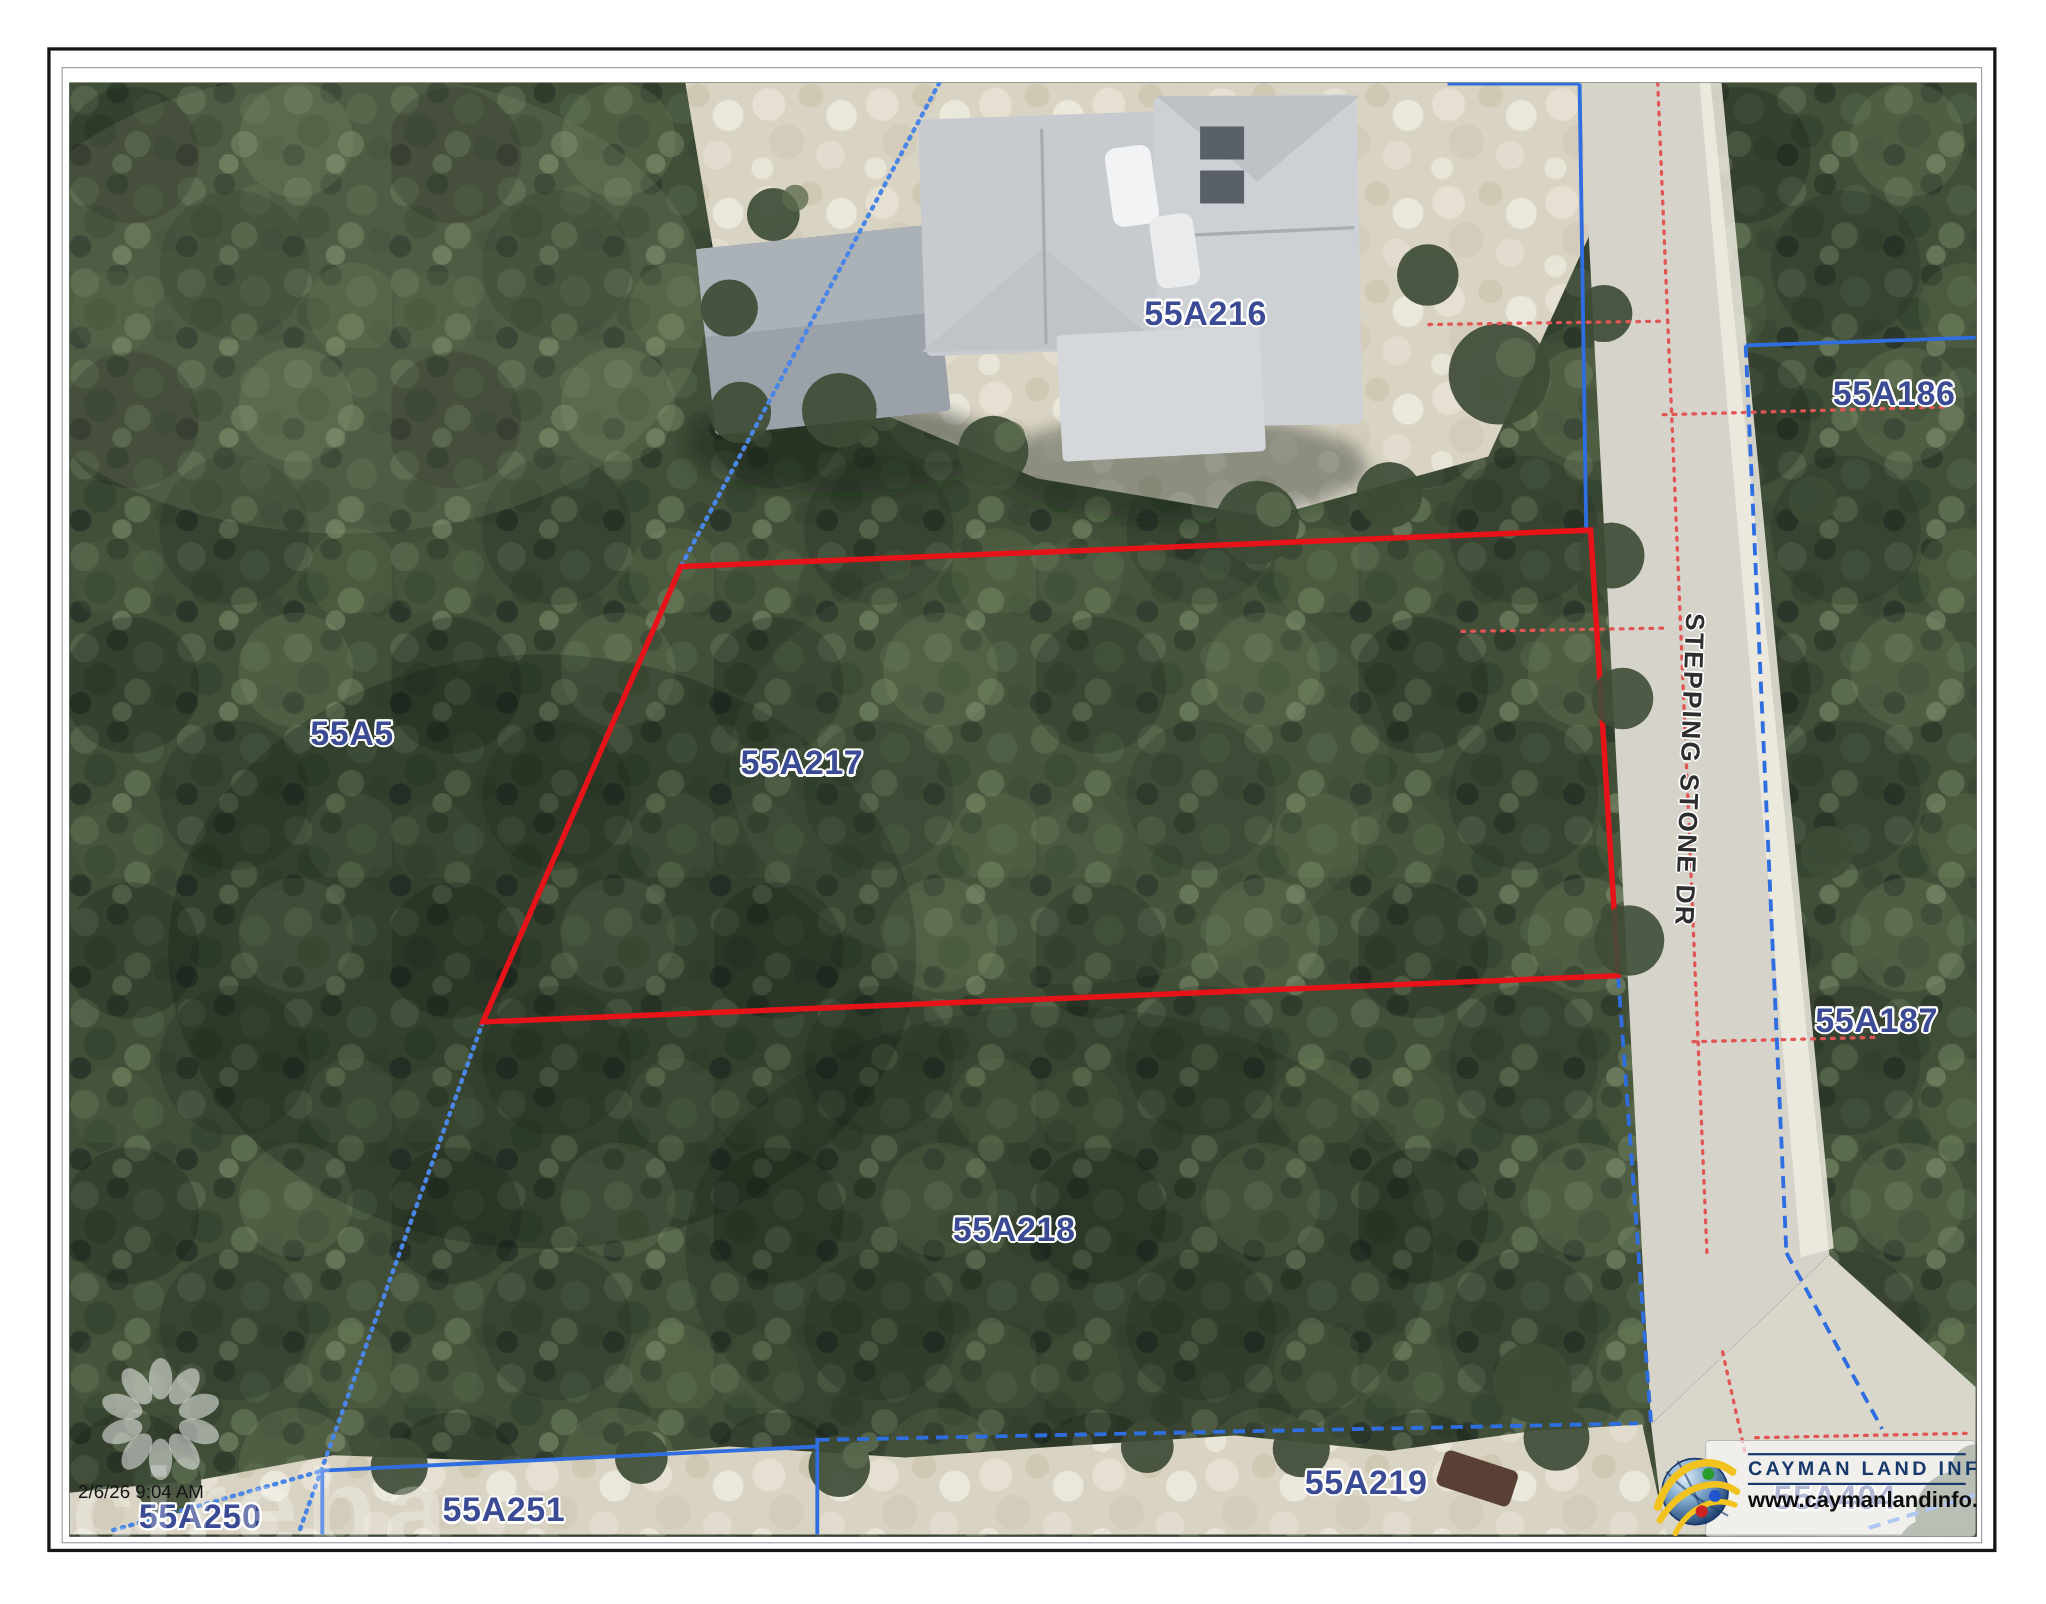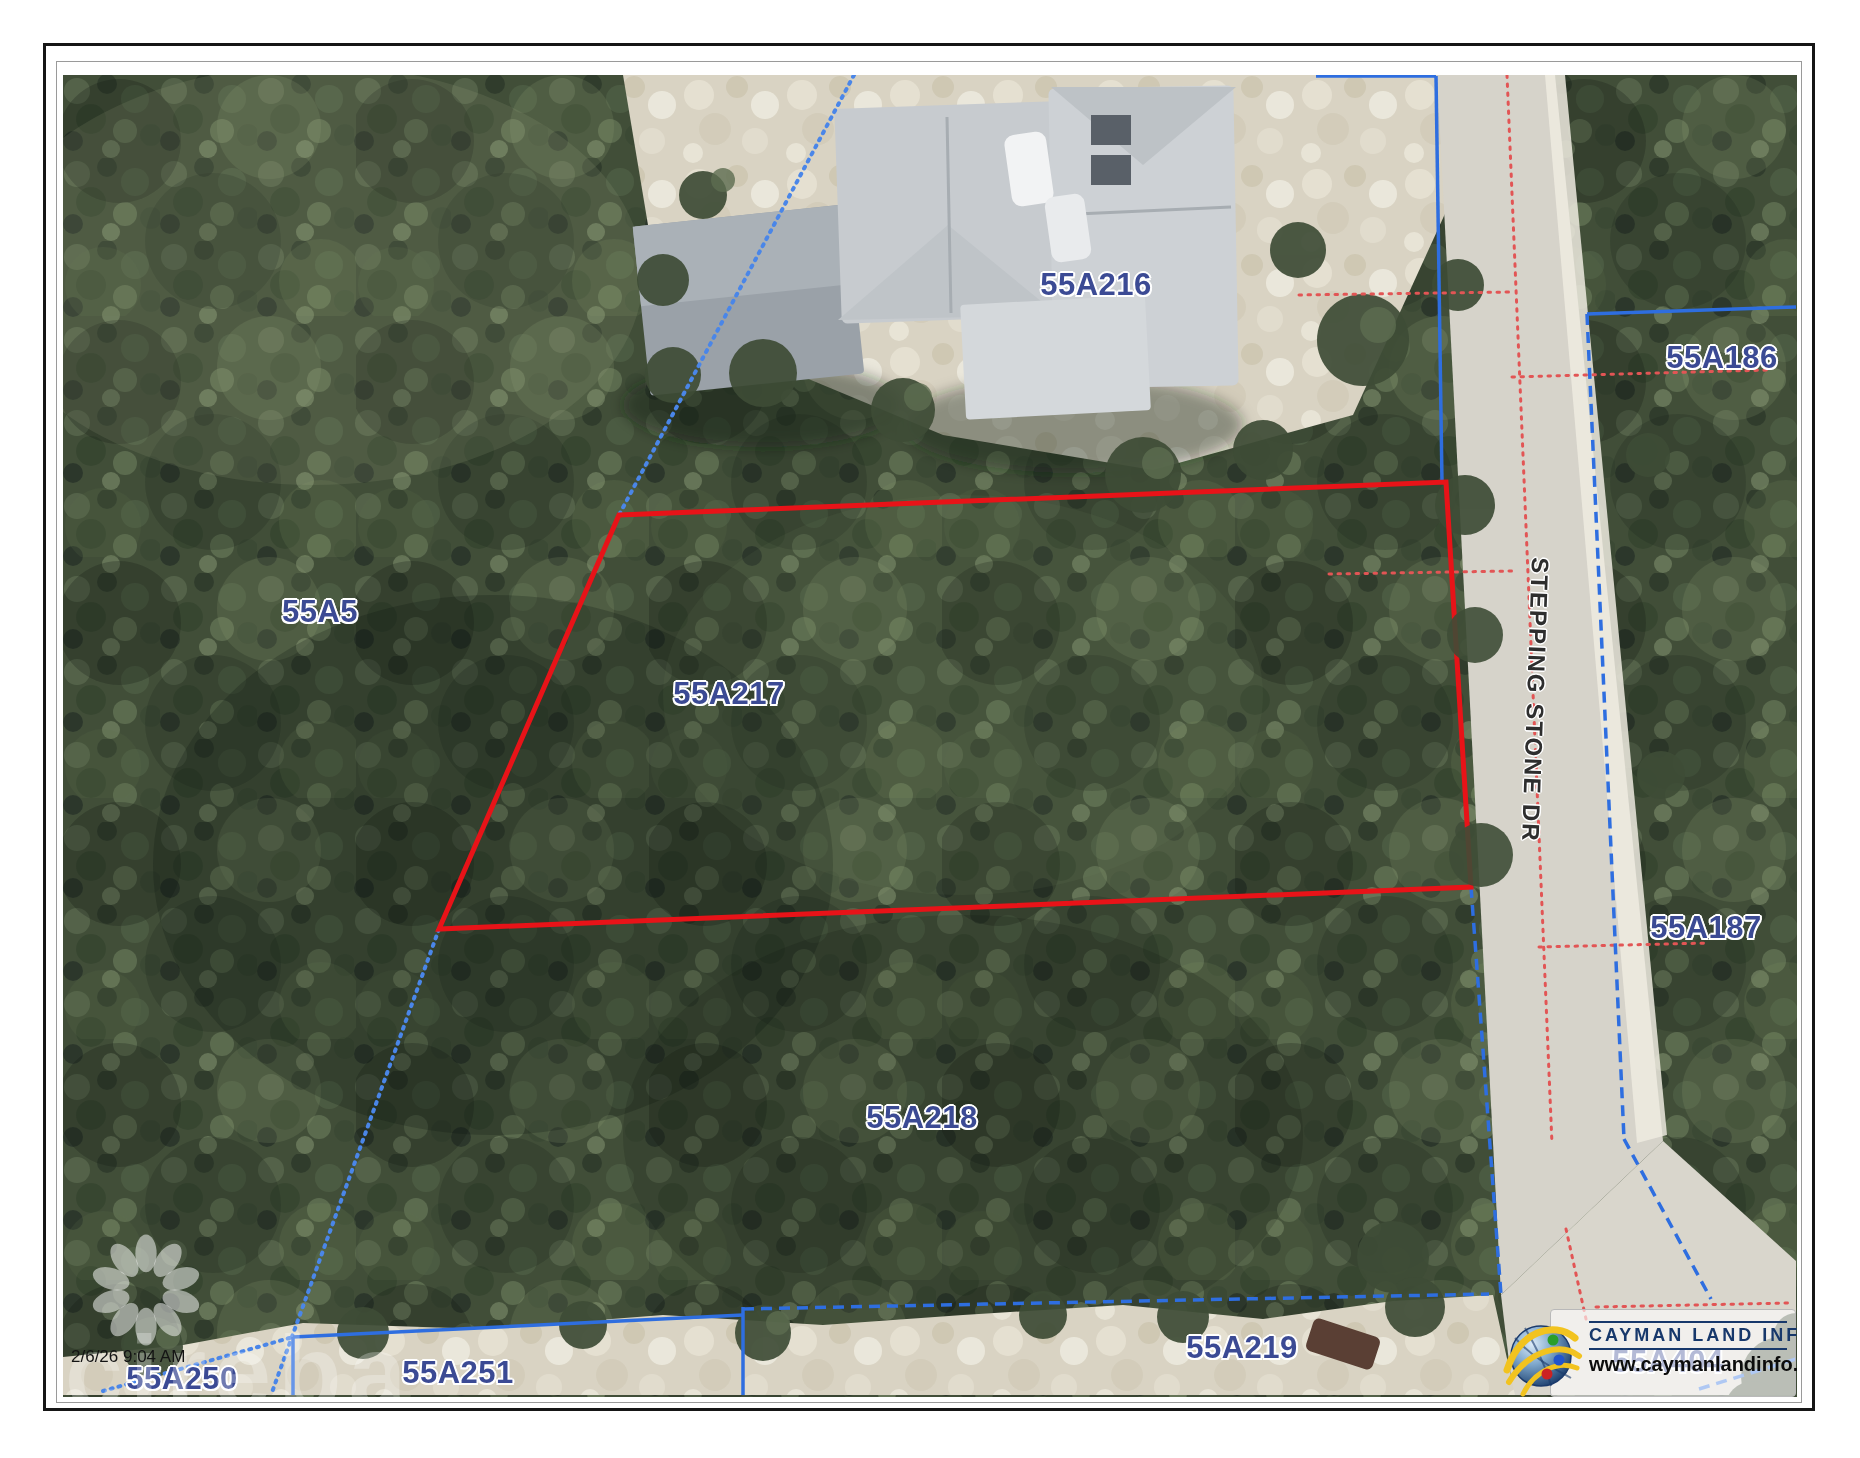"55A5" div.plabel { top: 537px -> 592px }
